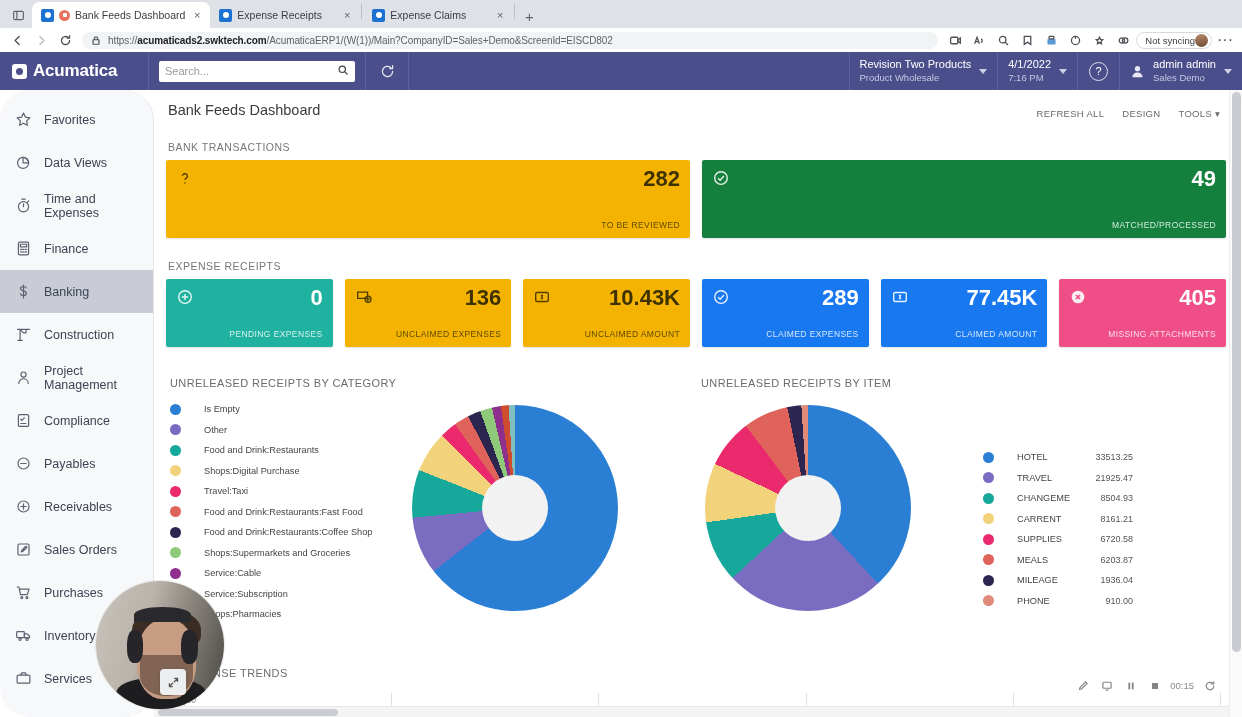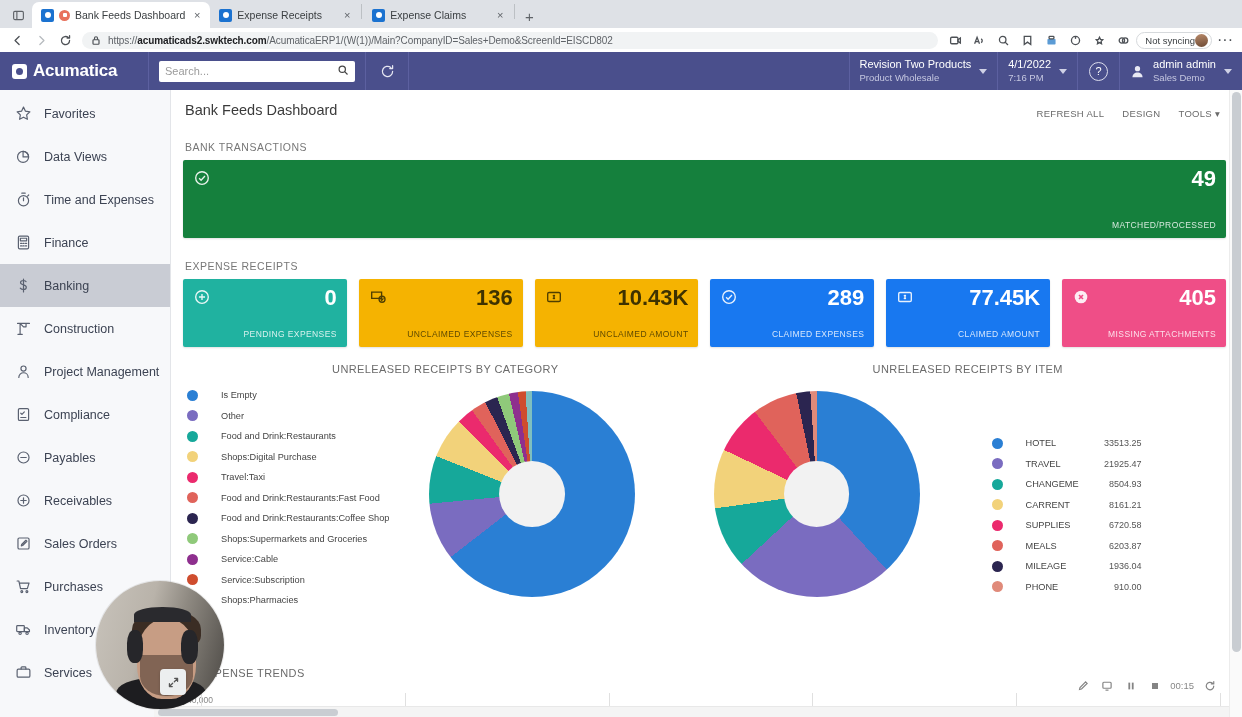"Favorites" .sidebar { border-radius: none -> 30px; padding-top: 2px -> 8px; width: 171px -> 154px }
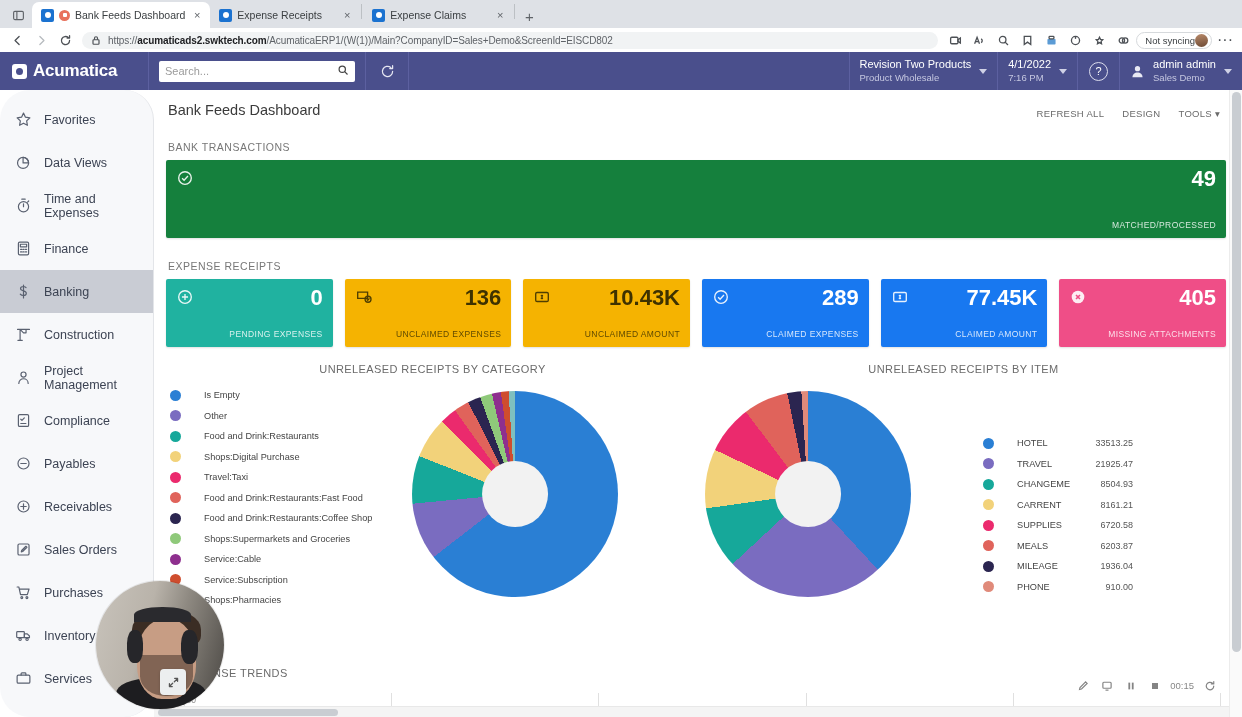"282" div.tile { html: none -> <div> <span> <svg> <path></path> </svg> </span> <div>282</div> <div>TO BE REVIEWED</div> </div> }
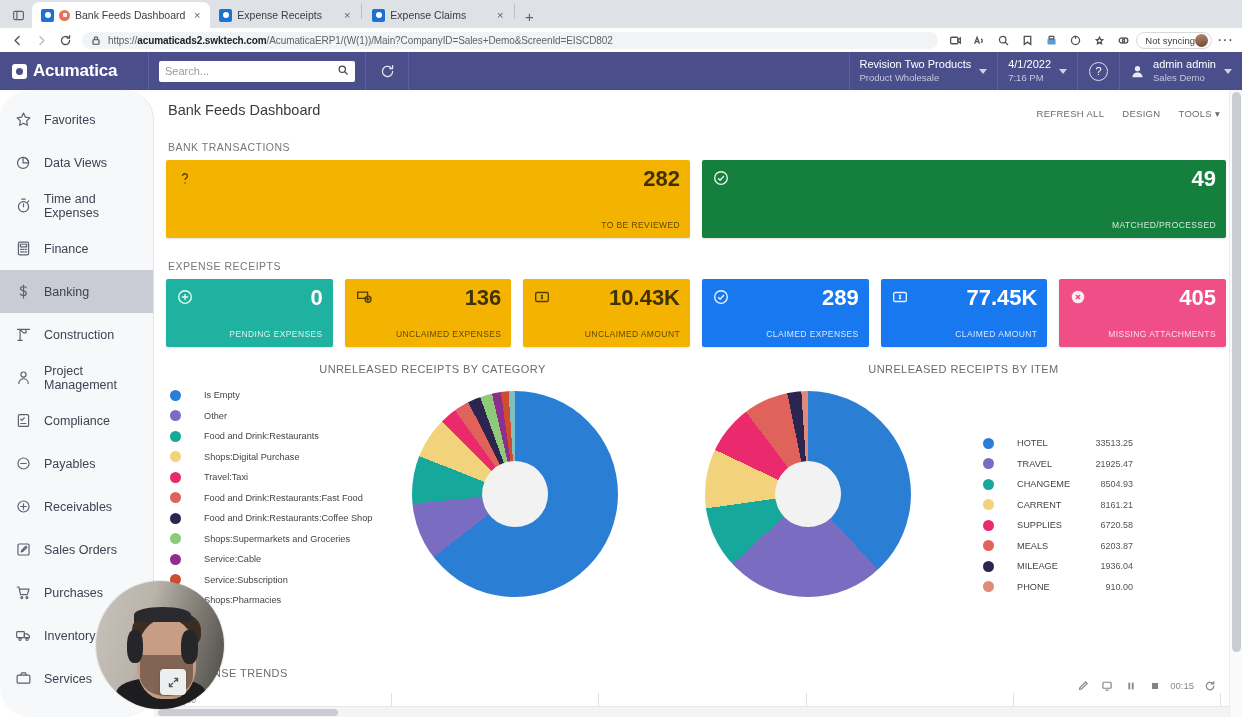"UNRELEASED RECEIPTS BY CATEGORY" .charts { margin-top: 16px -> 30px; text-align: center -> none }
